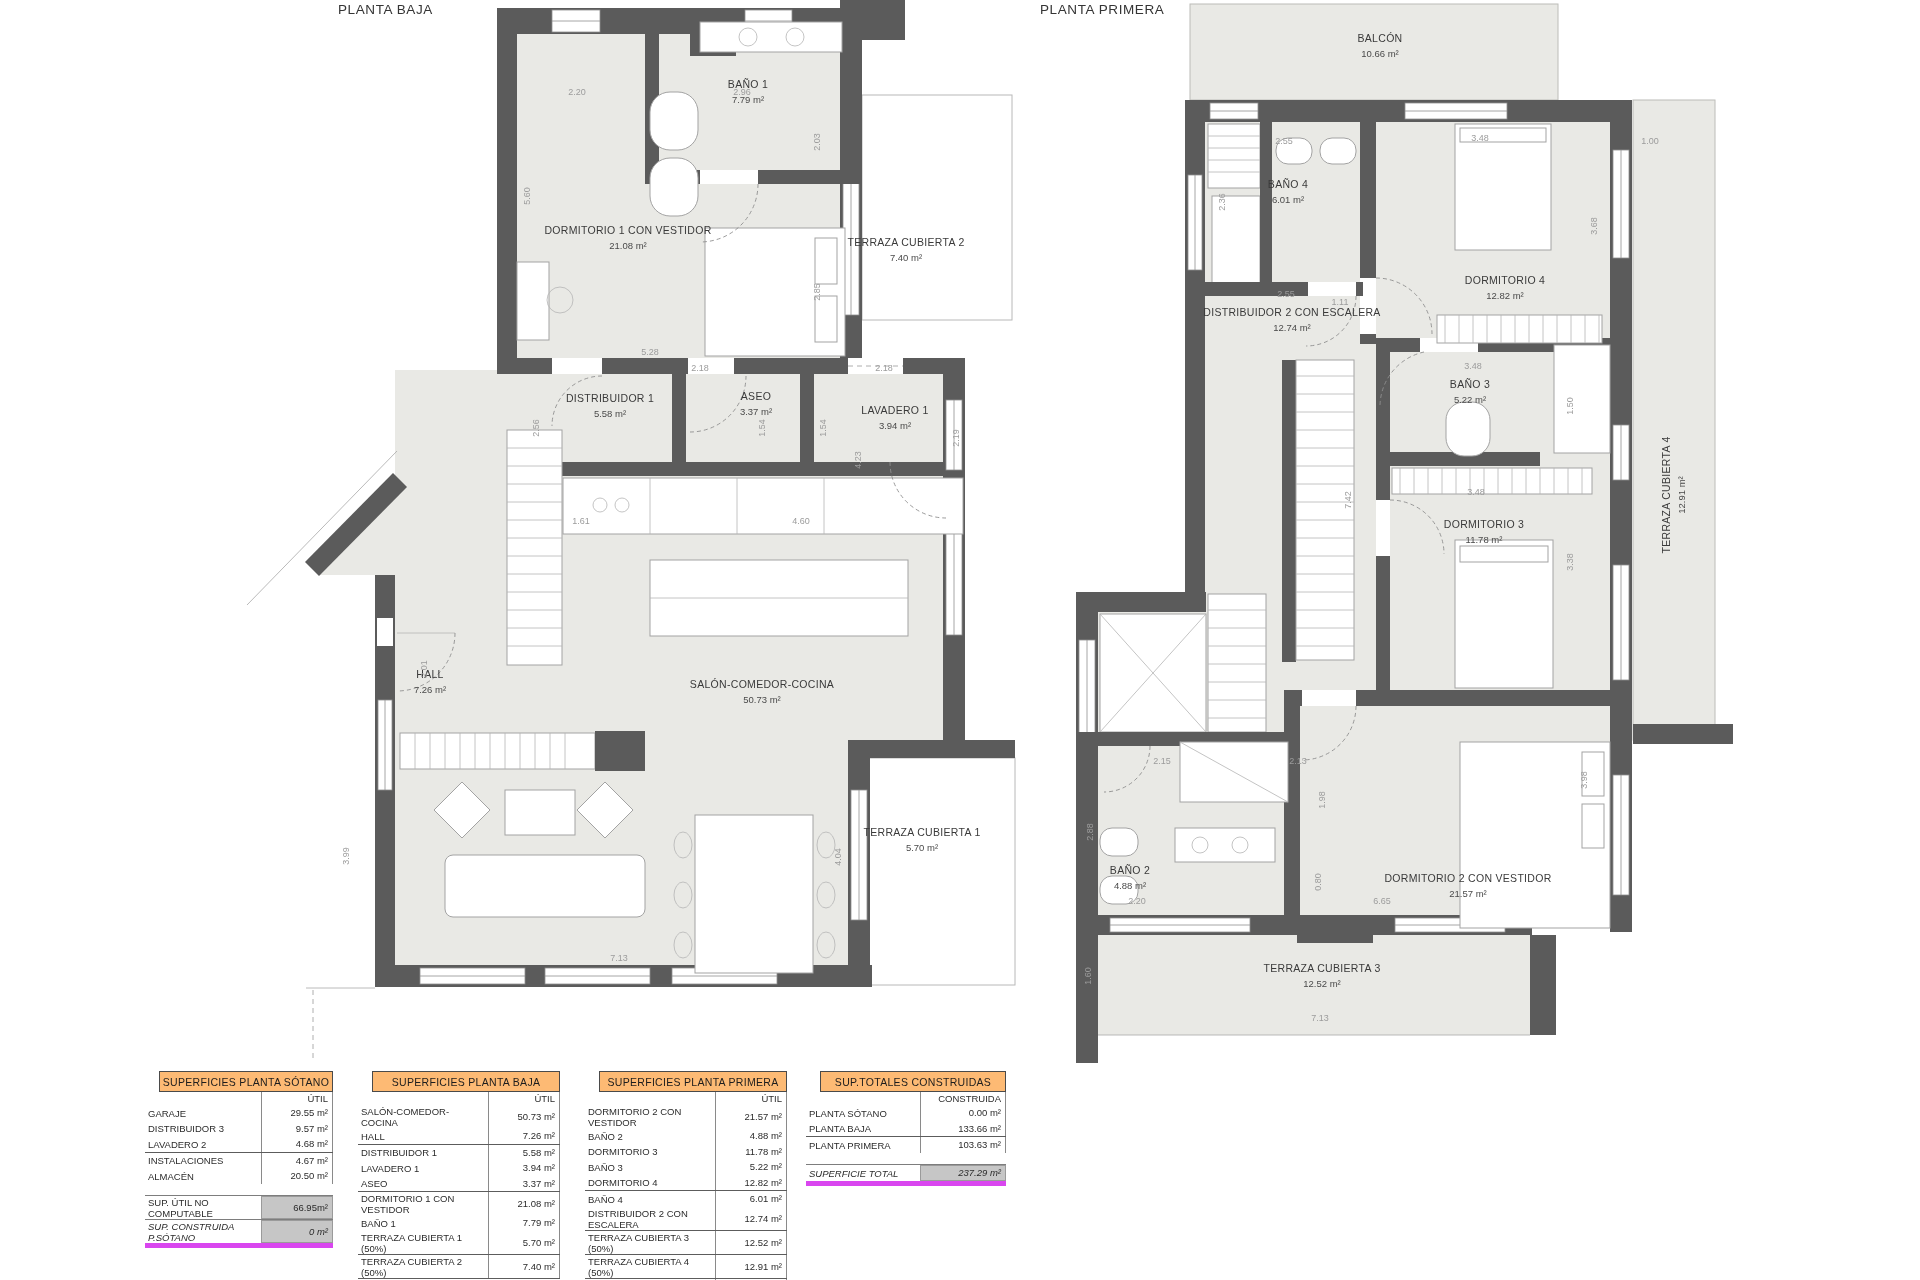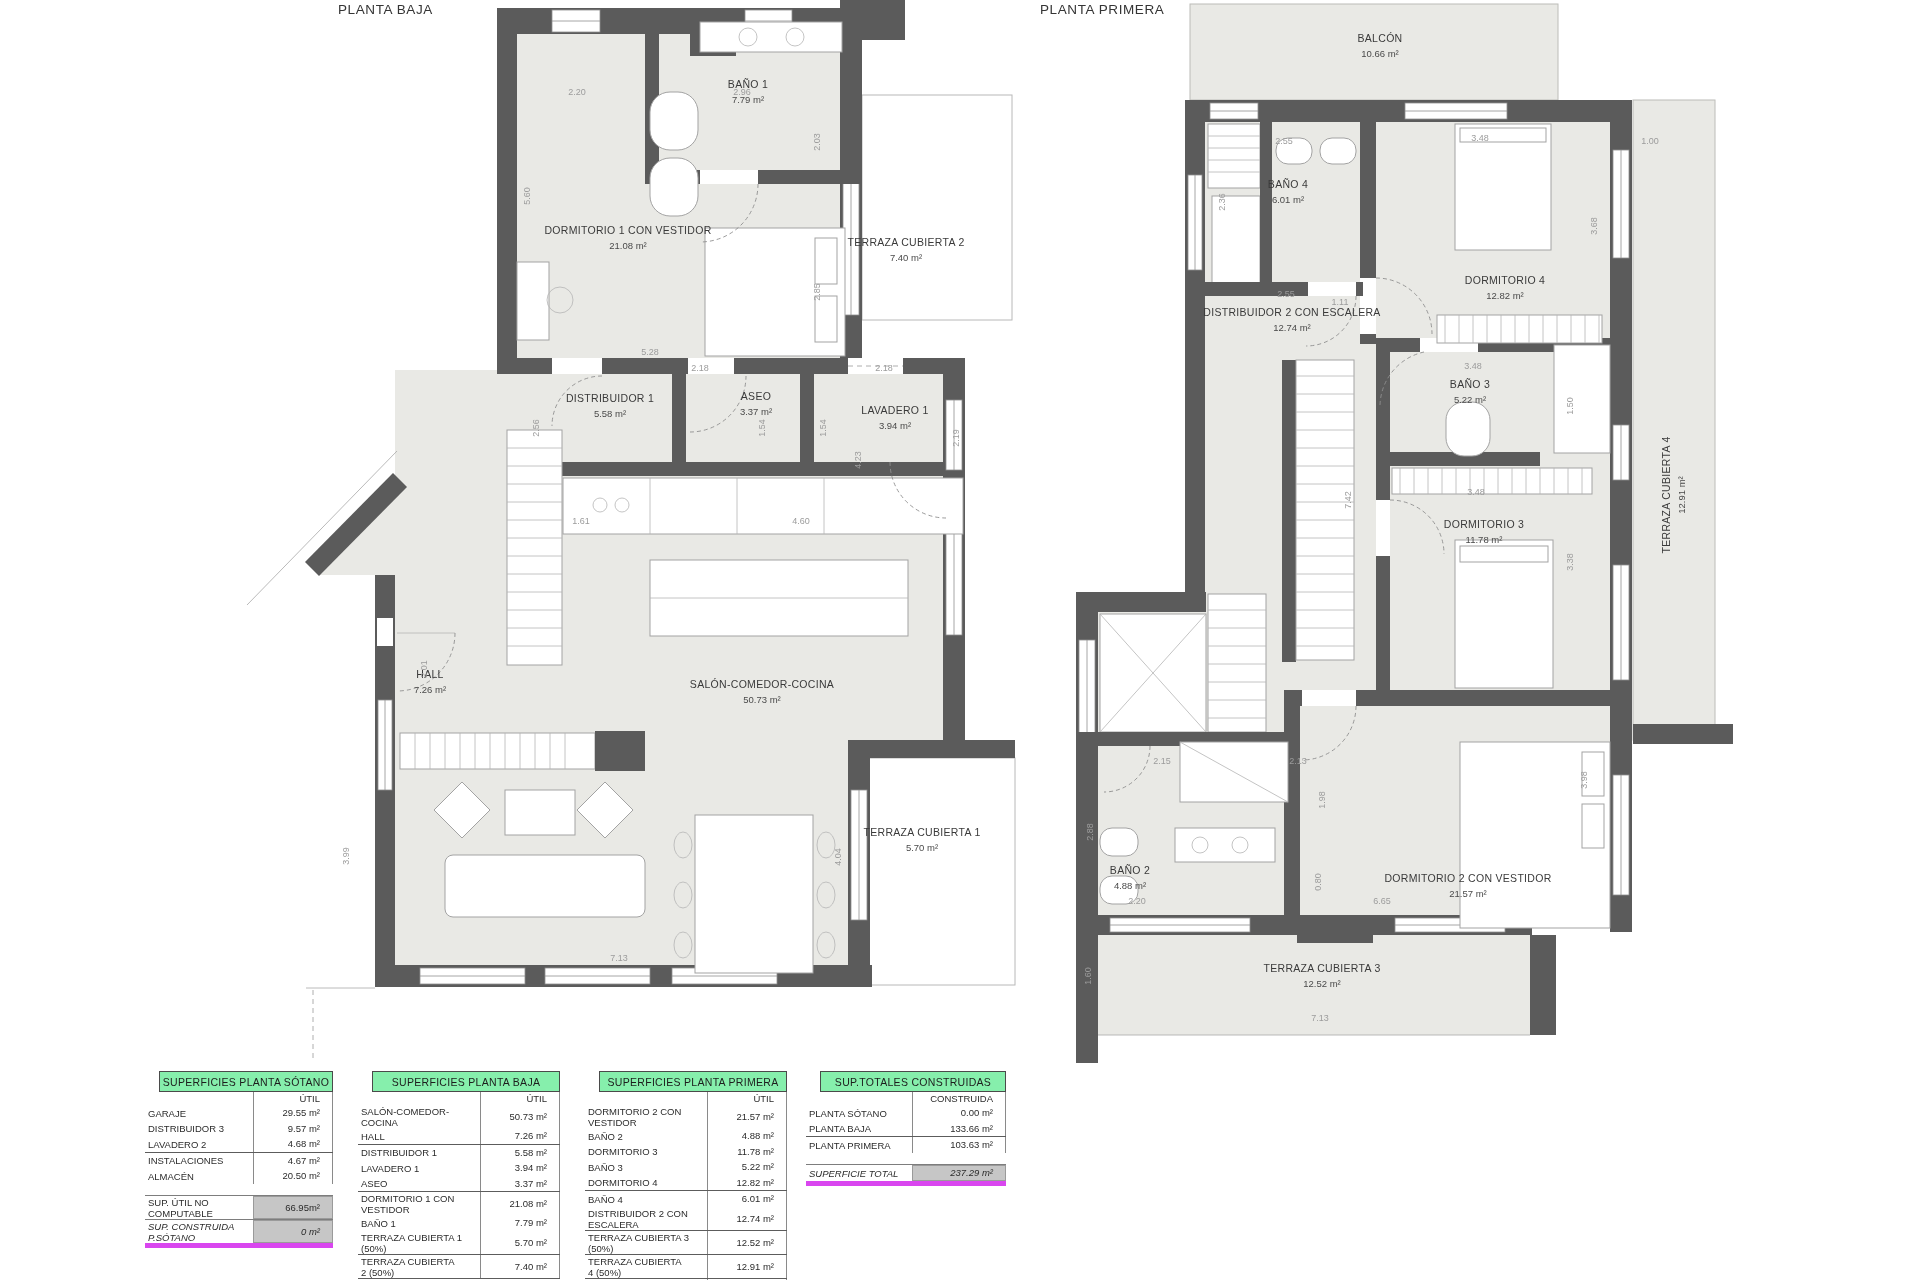"SUPERFICIES PLANTA SÓTANO" .area-table .ttl { background: #86efac -> #fdba74 }
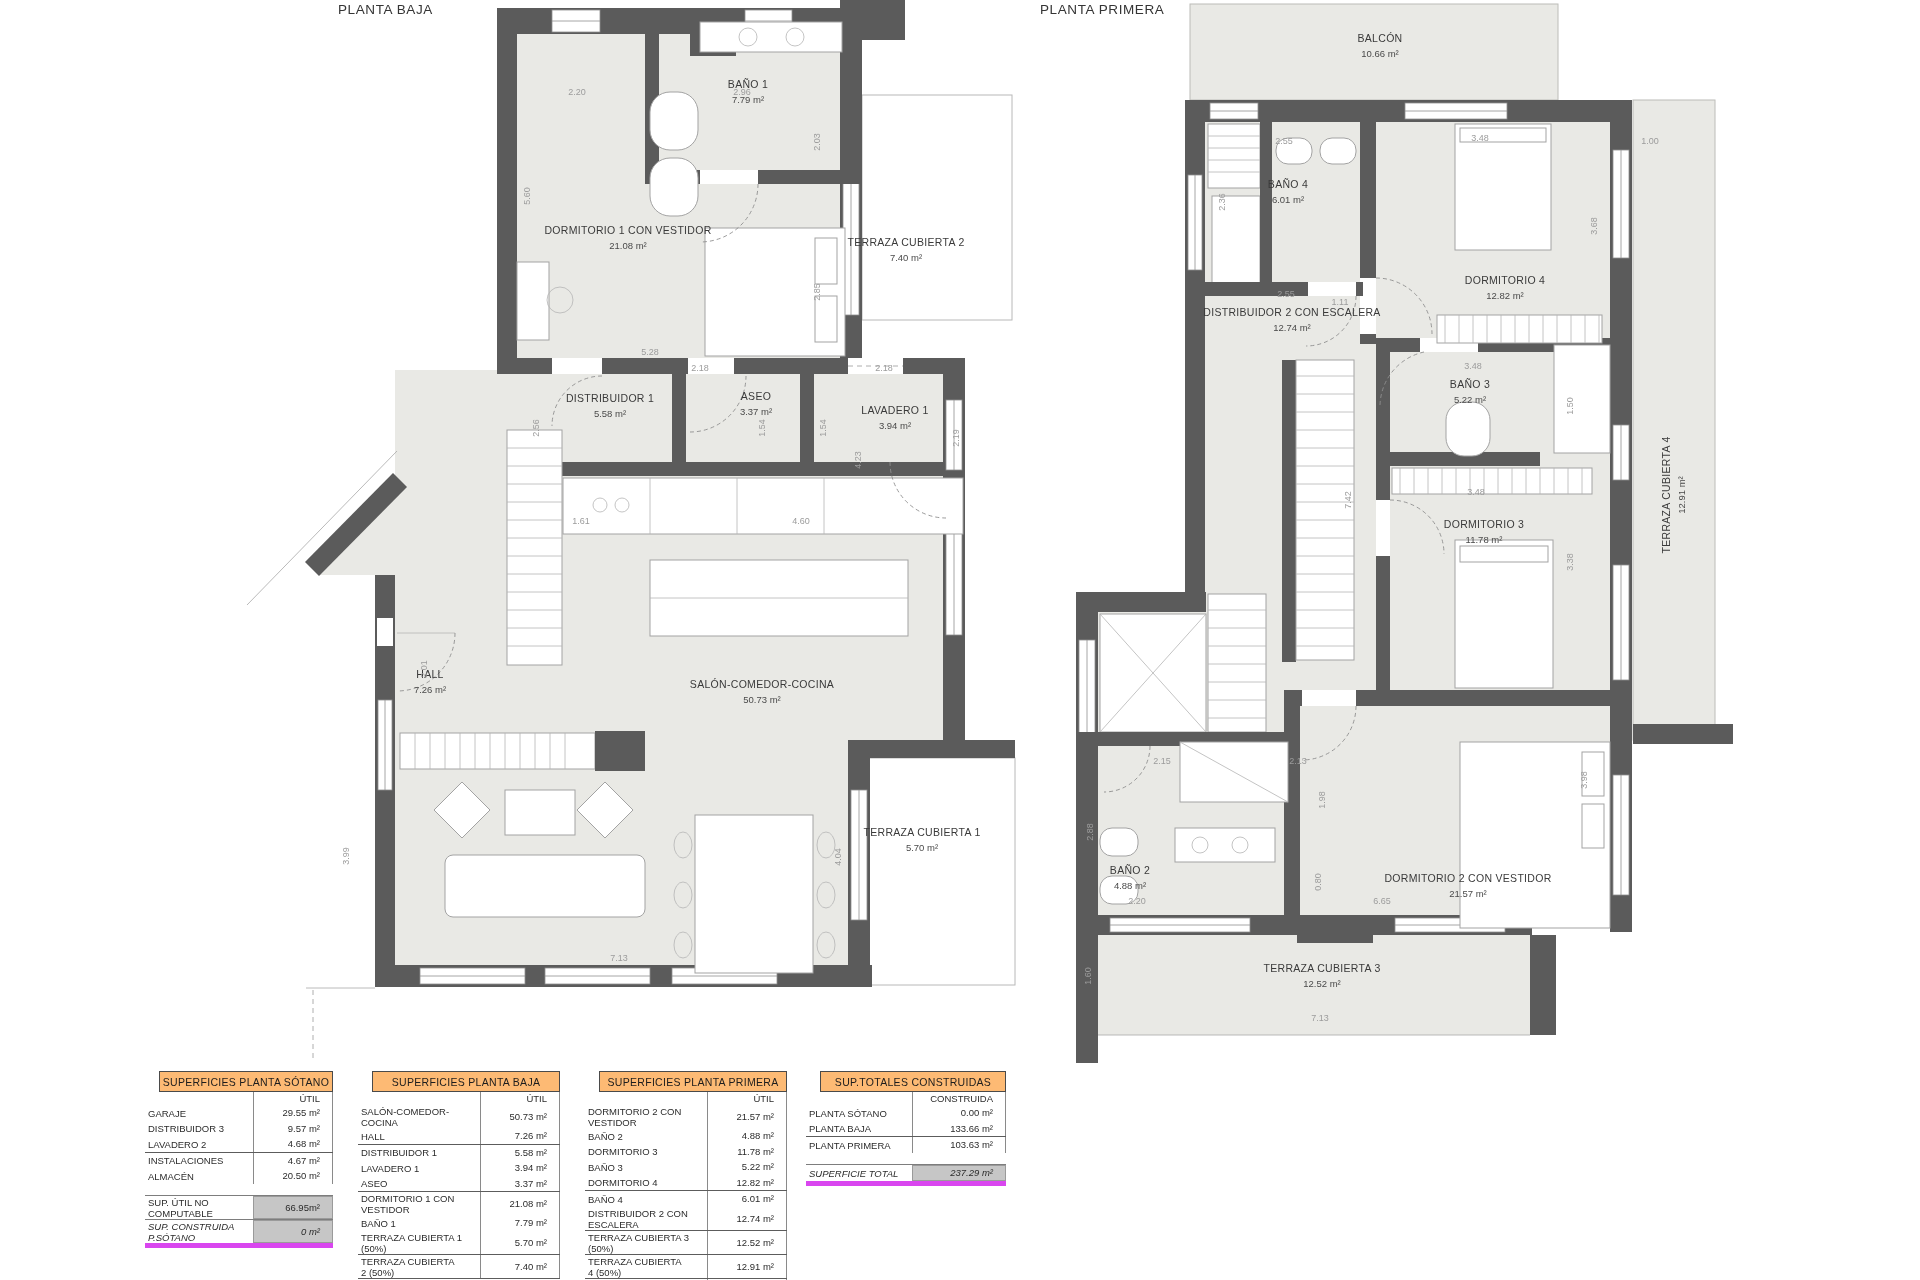"ÚTIL" .area-table .val { padding-right: 12px -> 4px }
